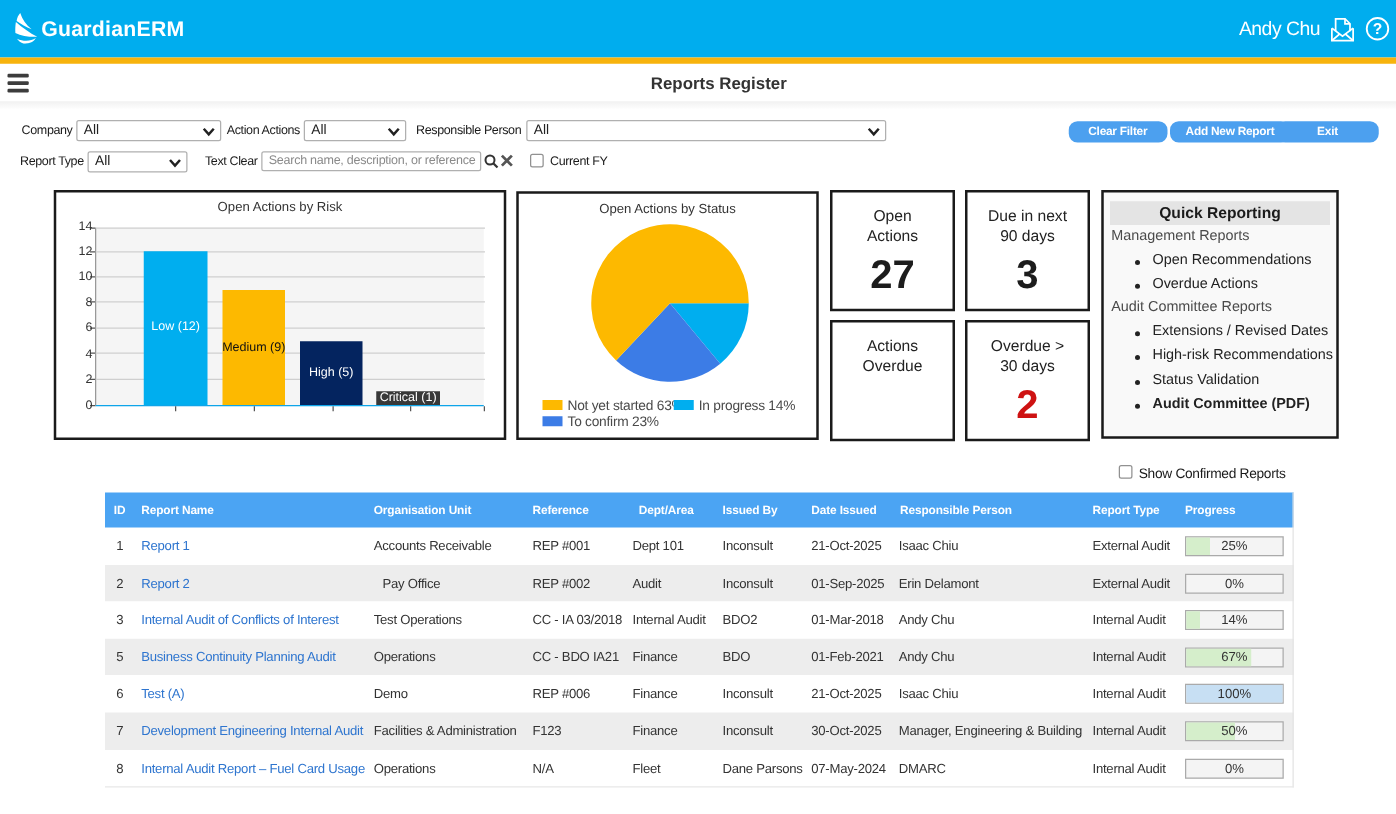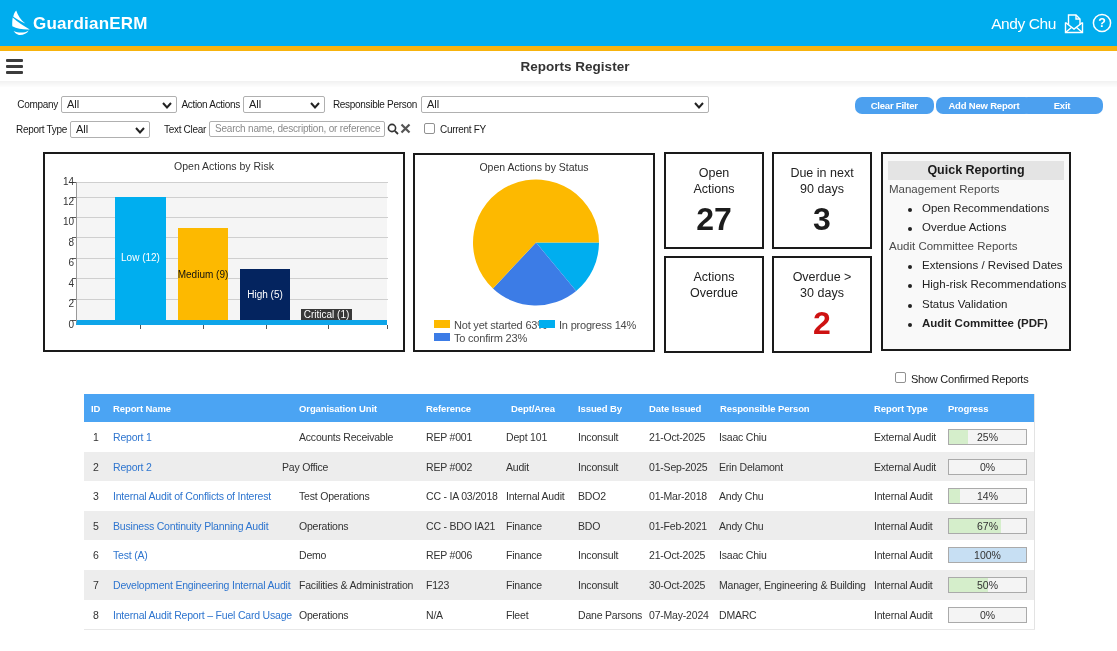"Low (12)" #plot { border-bottom: 5px solid #0ea5e9 -> 1px solid #0ea5e9 }
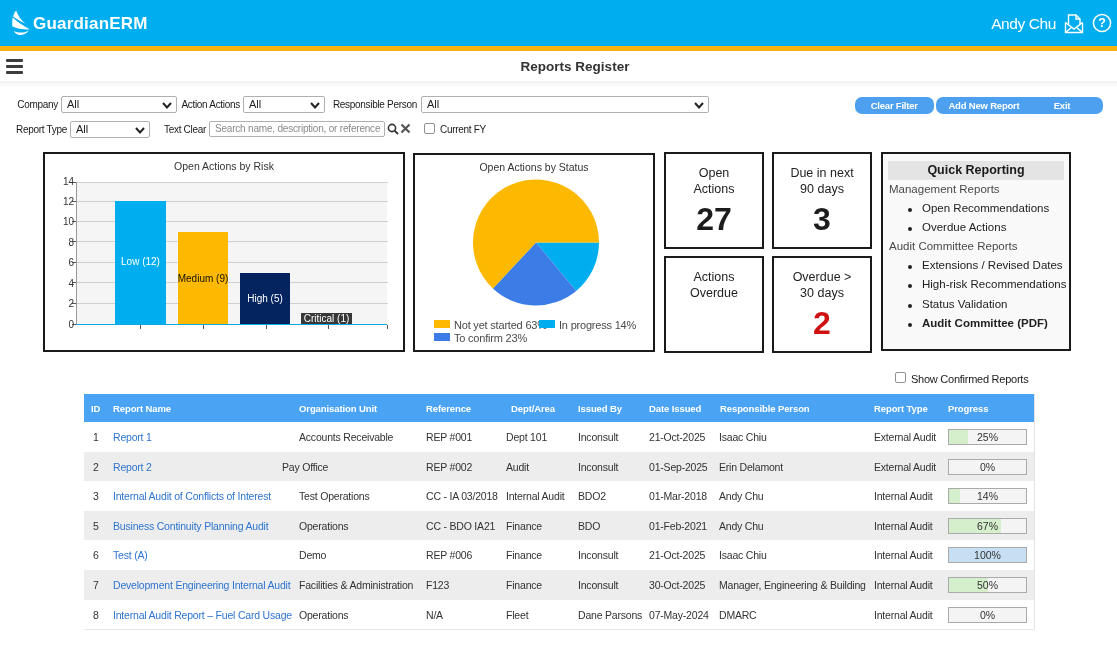"Pay Office" div.td { left: 198px -> 222px }
